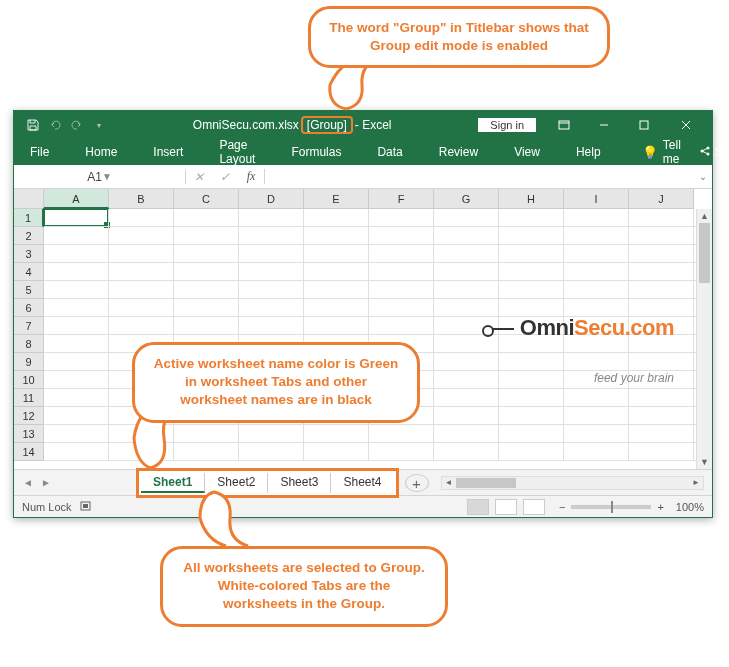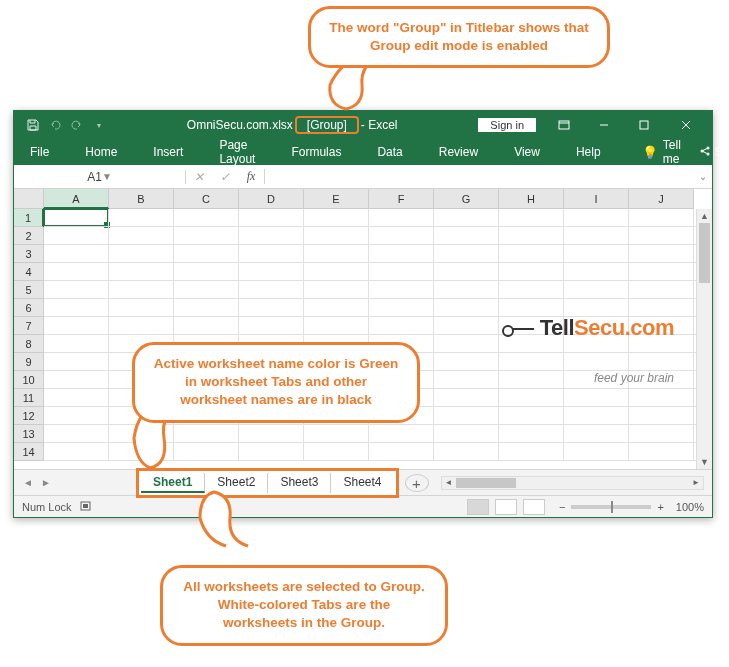"[Group]" .titlebar .title-group { padding: 0 10px -> 0 4px }
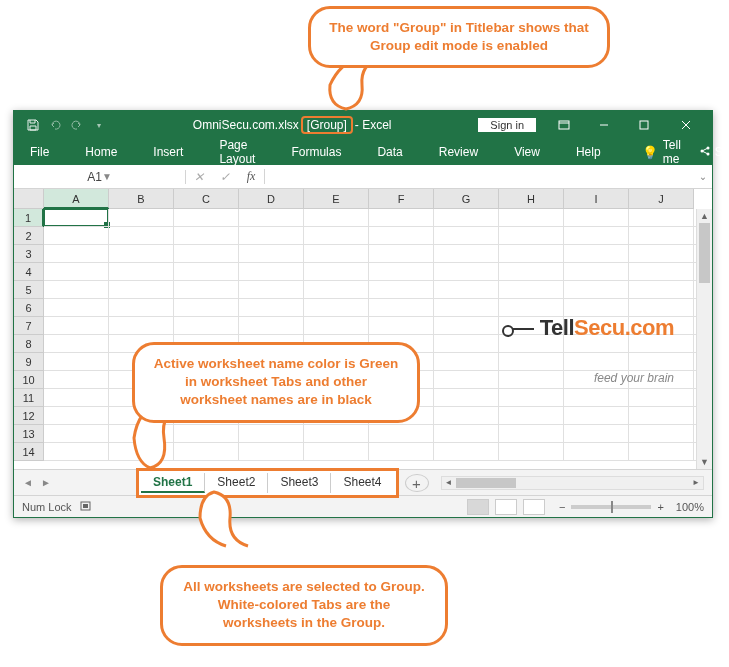"Tell" span.omni-o { text: Tell -> Omni }
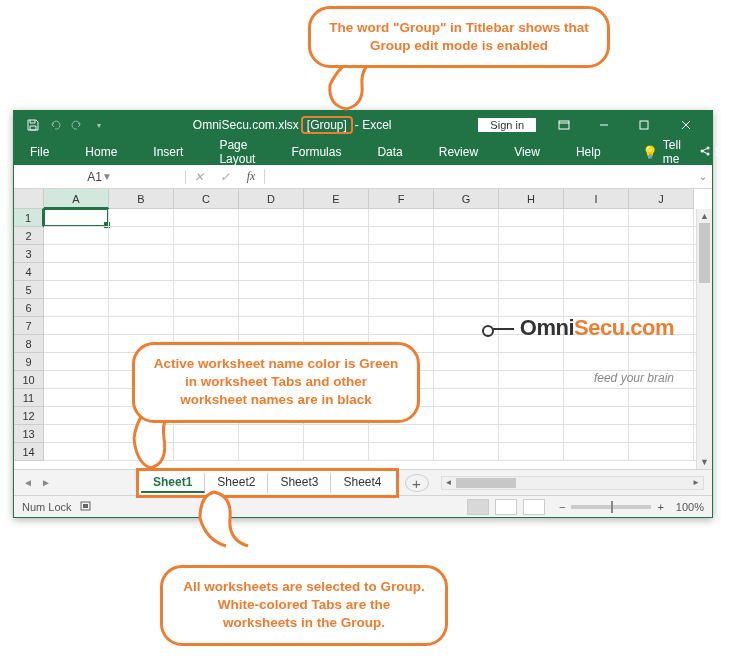"All worksheets are selected to" div.callout { margin-top: 19px -> none }
